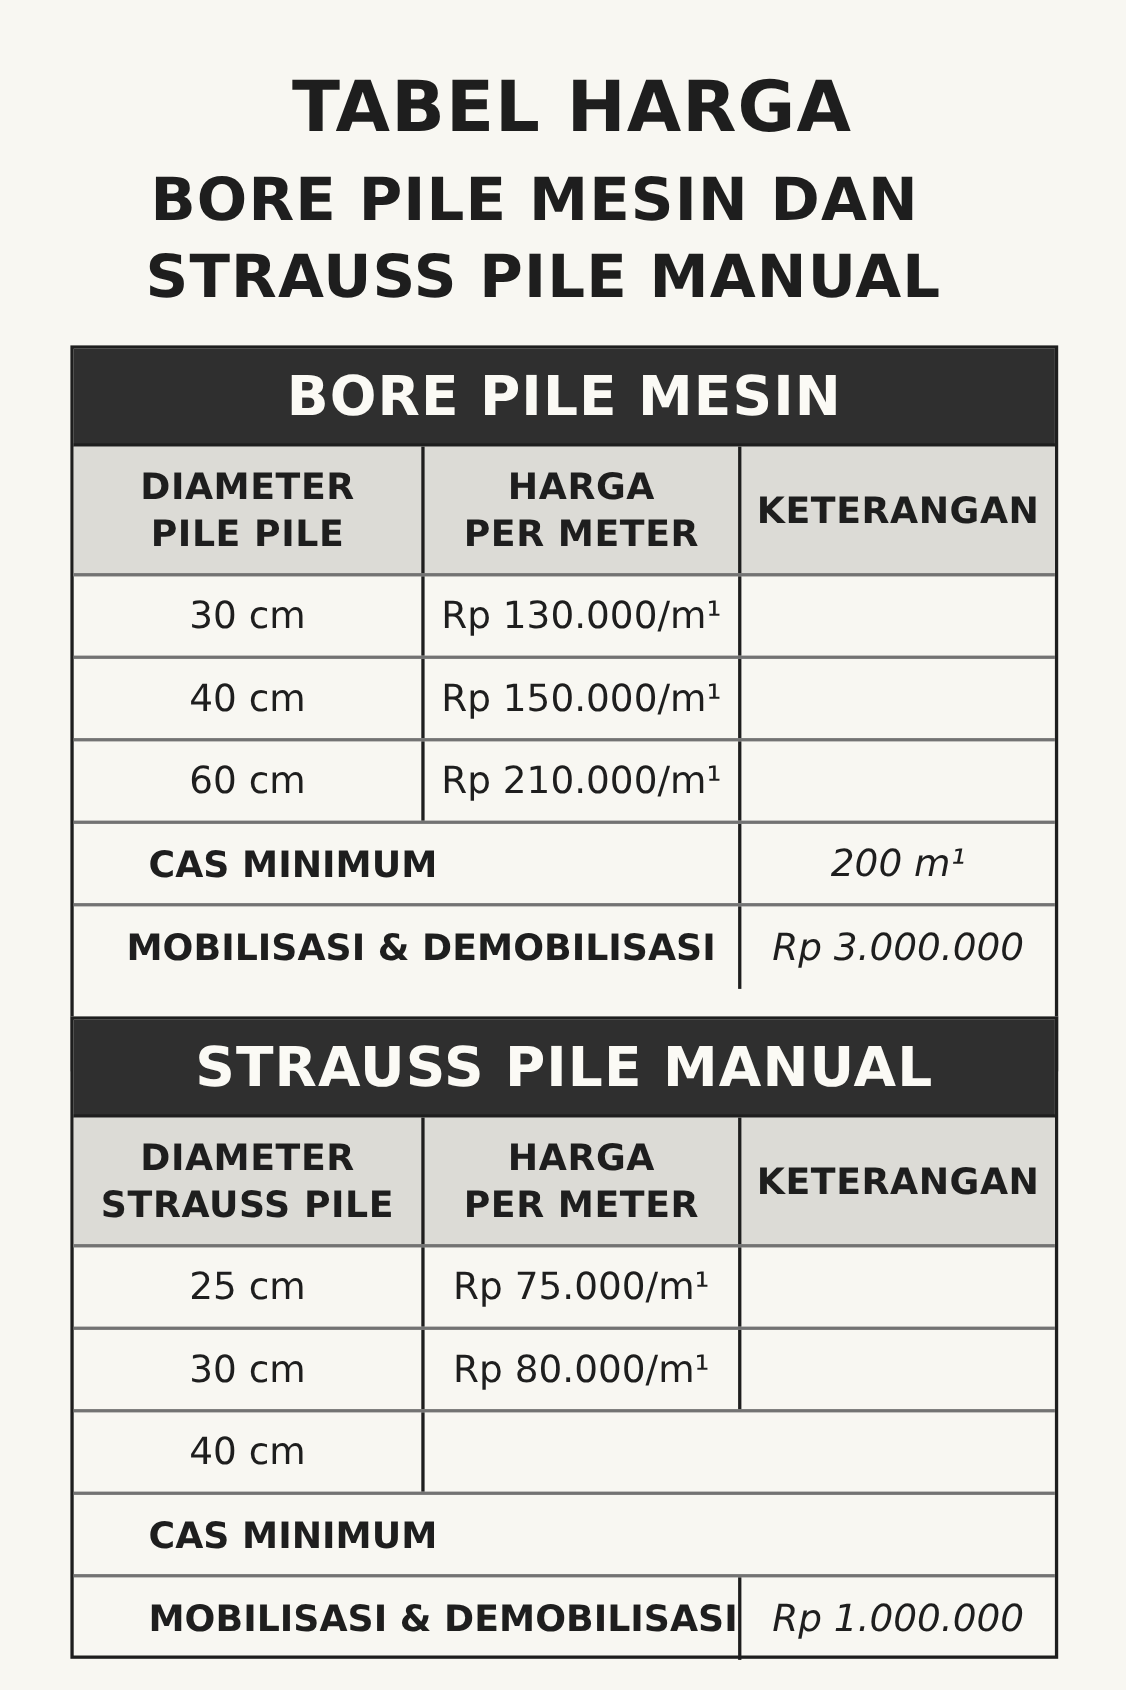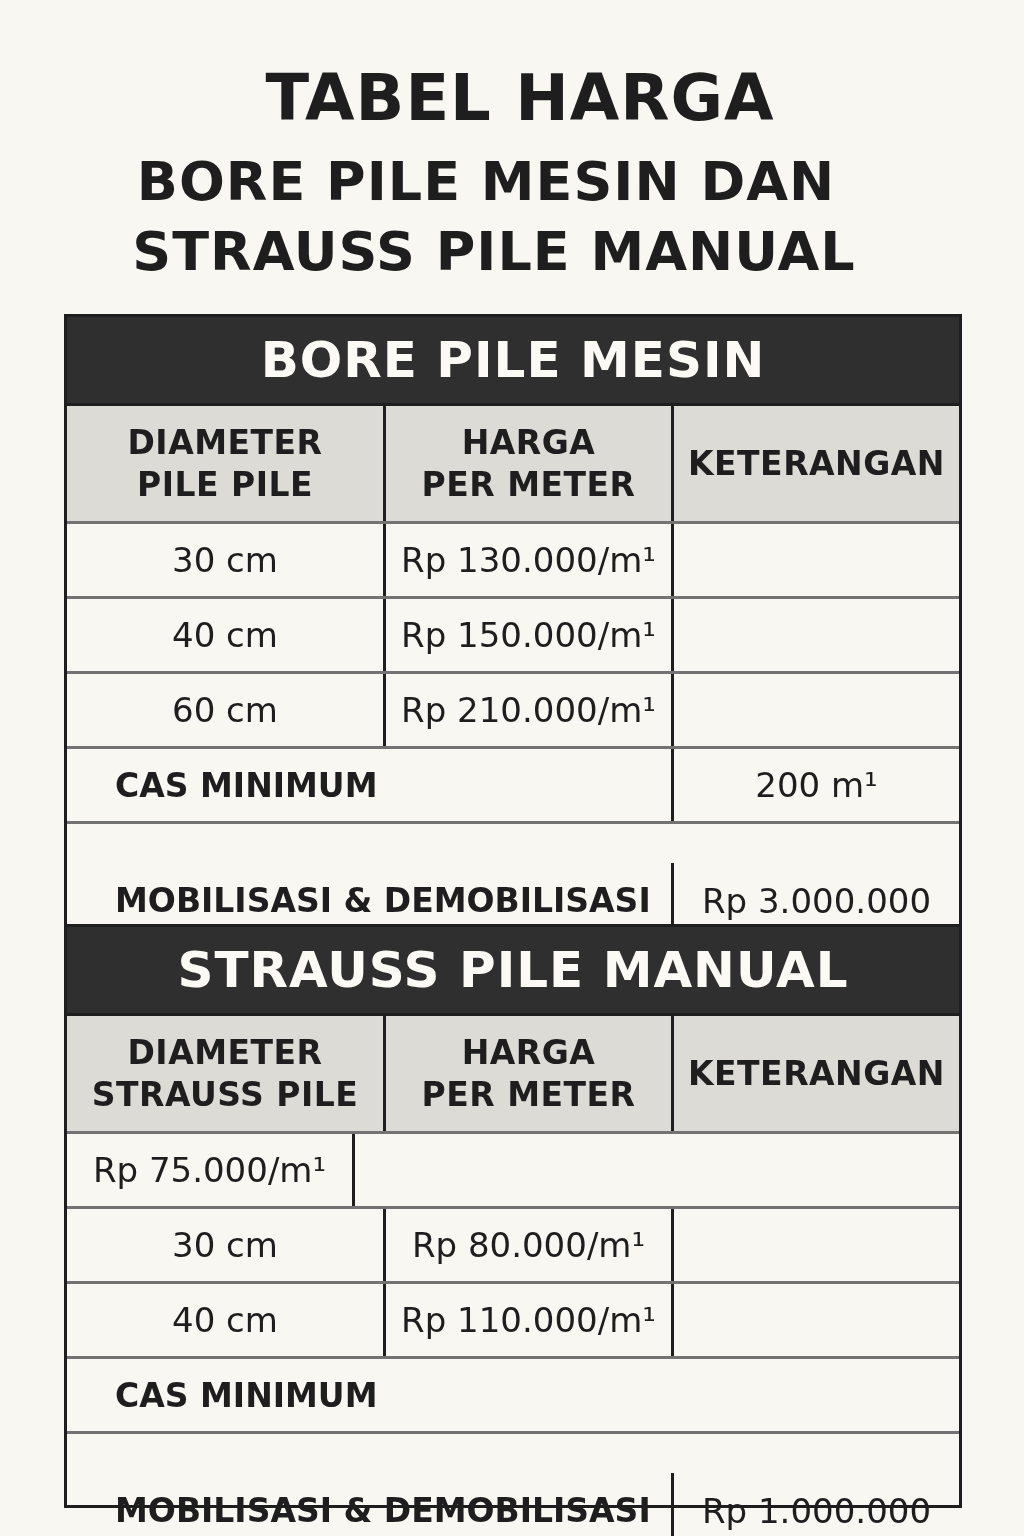"CAS MINIMUM" .c12 { padding-left: 48px -> 68px }
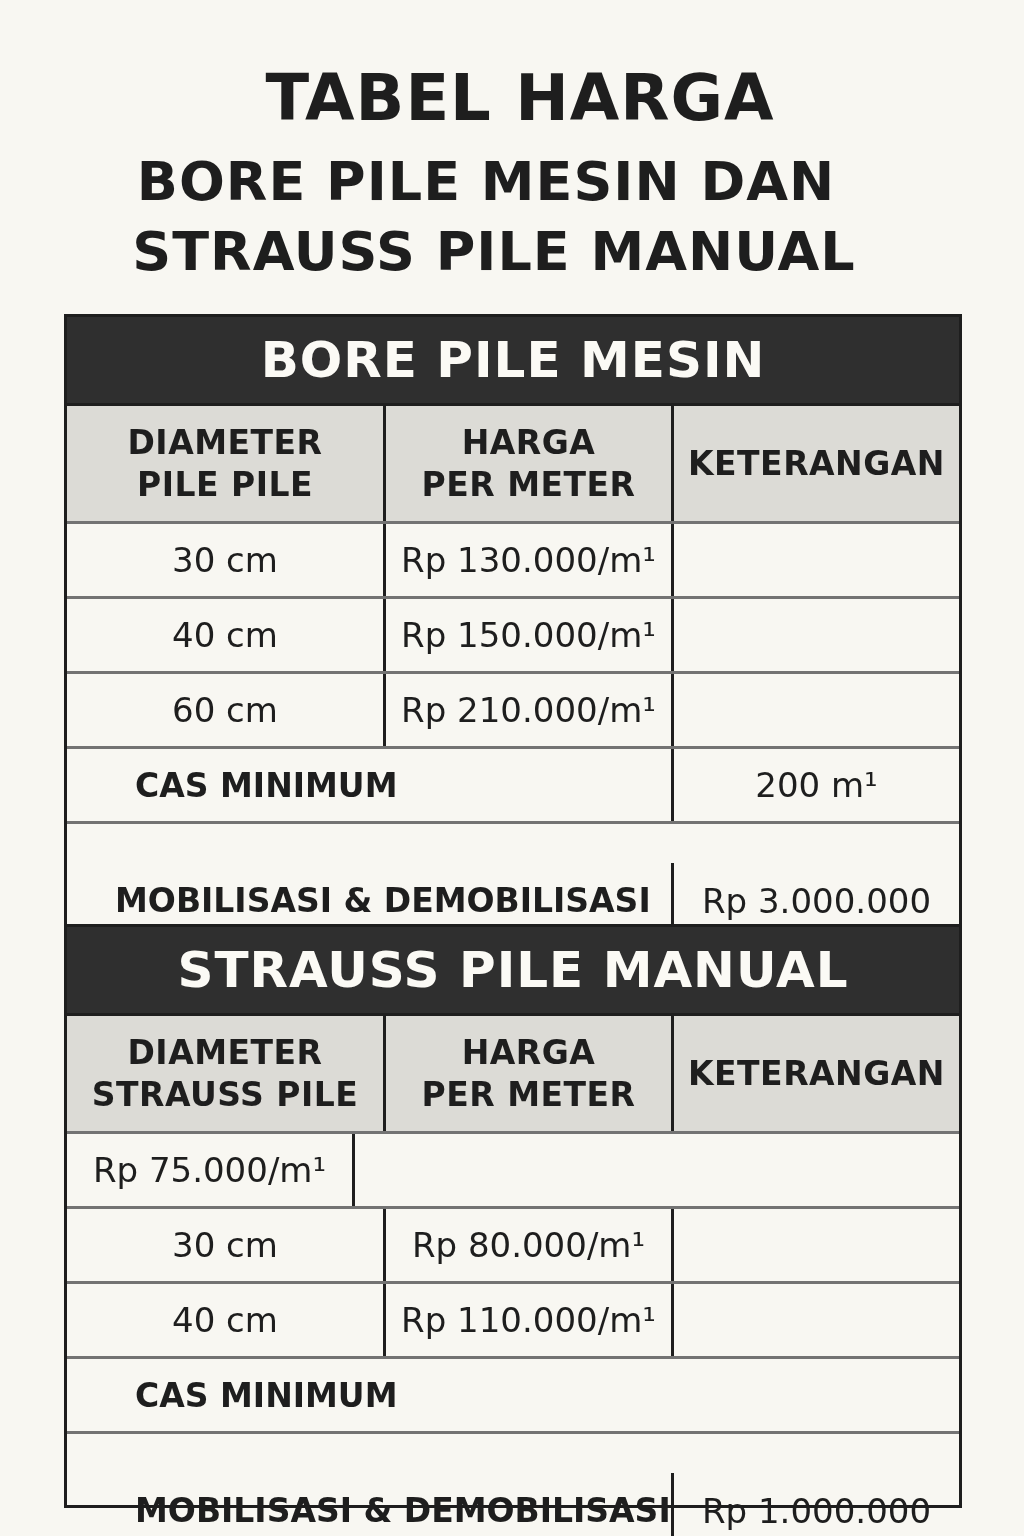"200 m¹" .srow .c3 { font-style: none -> italic }
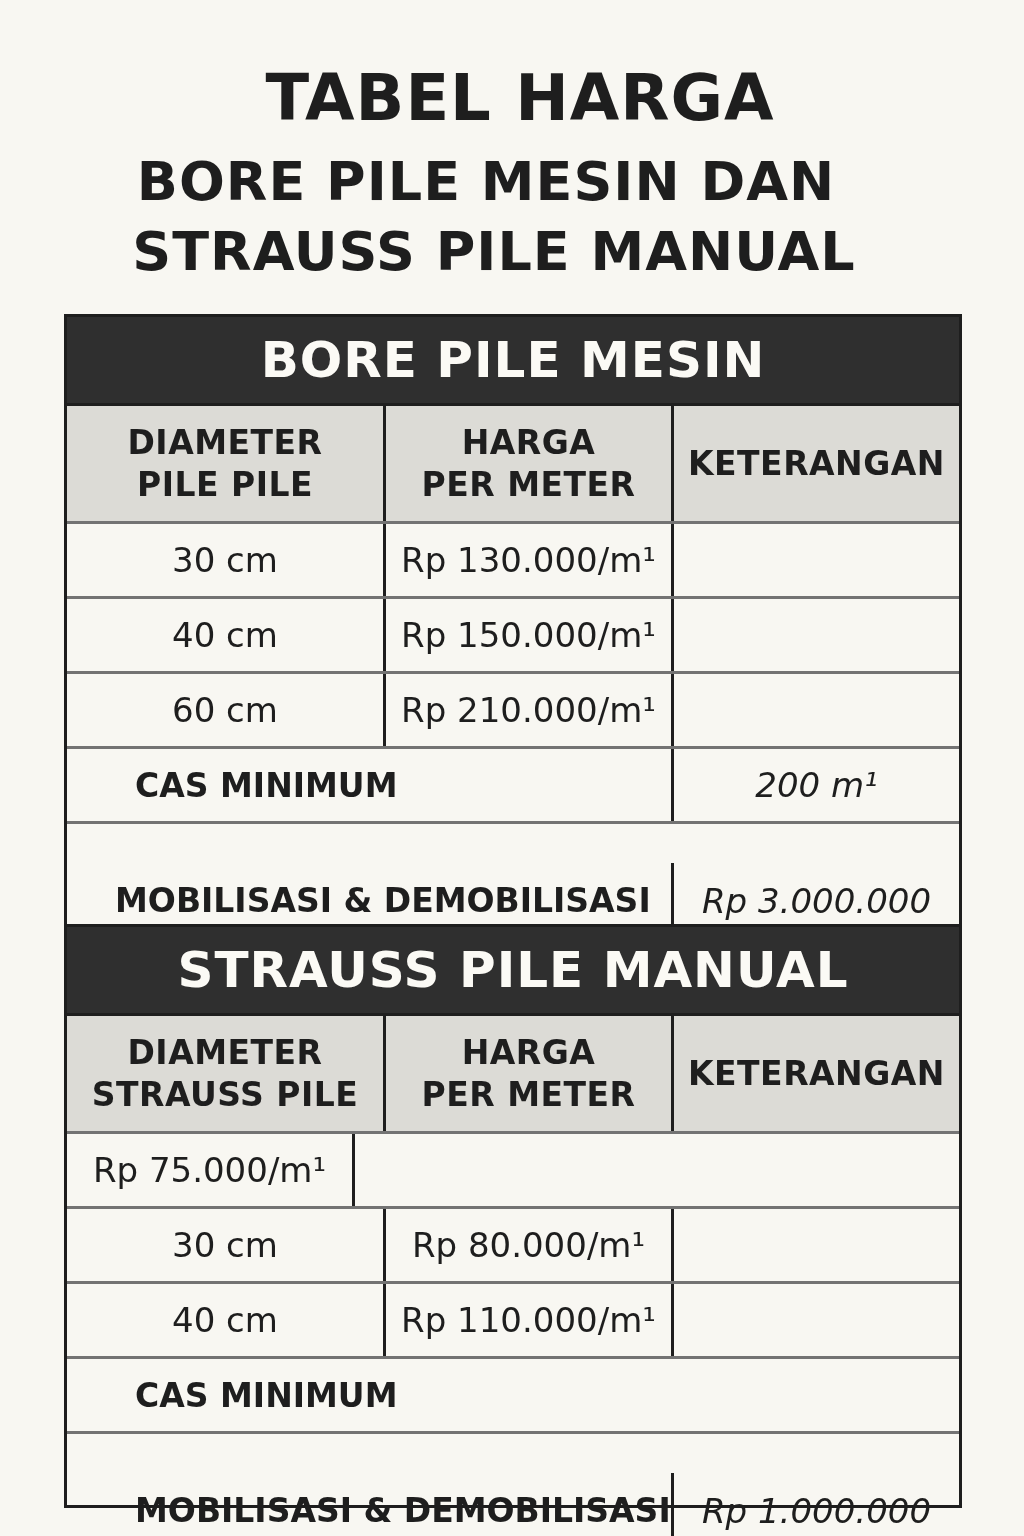"MOBILISASI & DEMOBILISASI" .row:last-child { margin-top: 39px -> none }
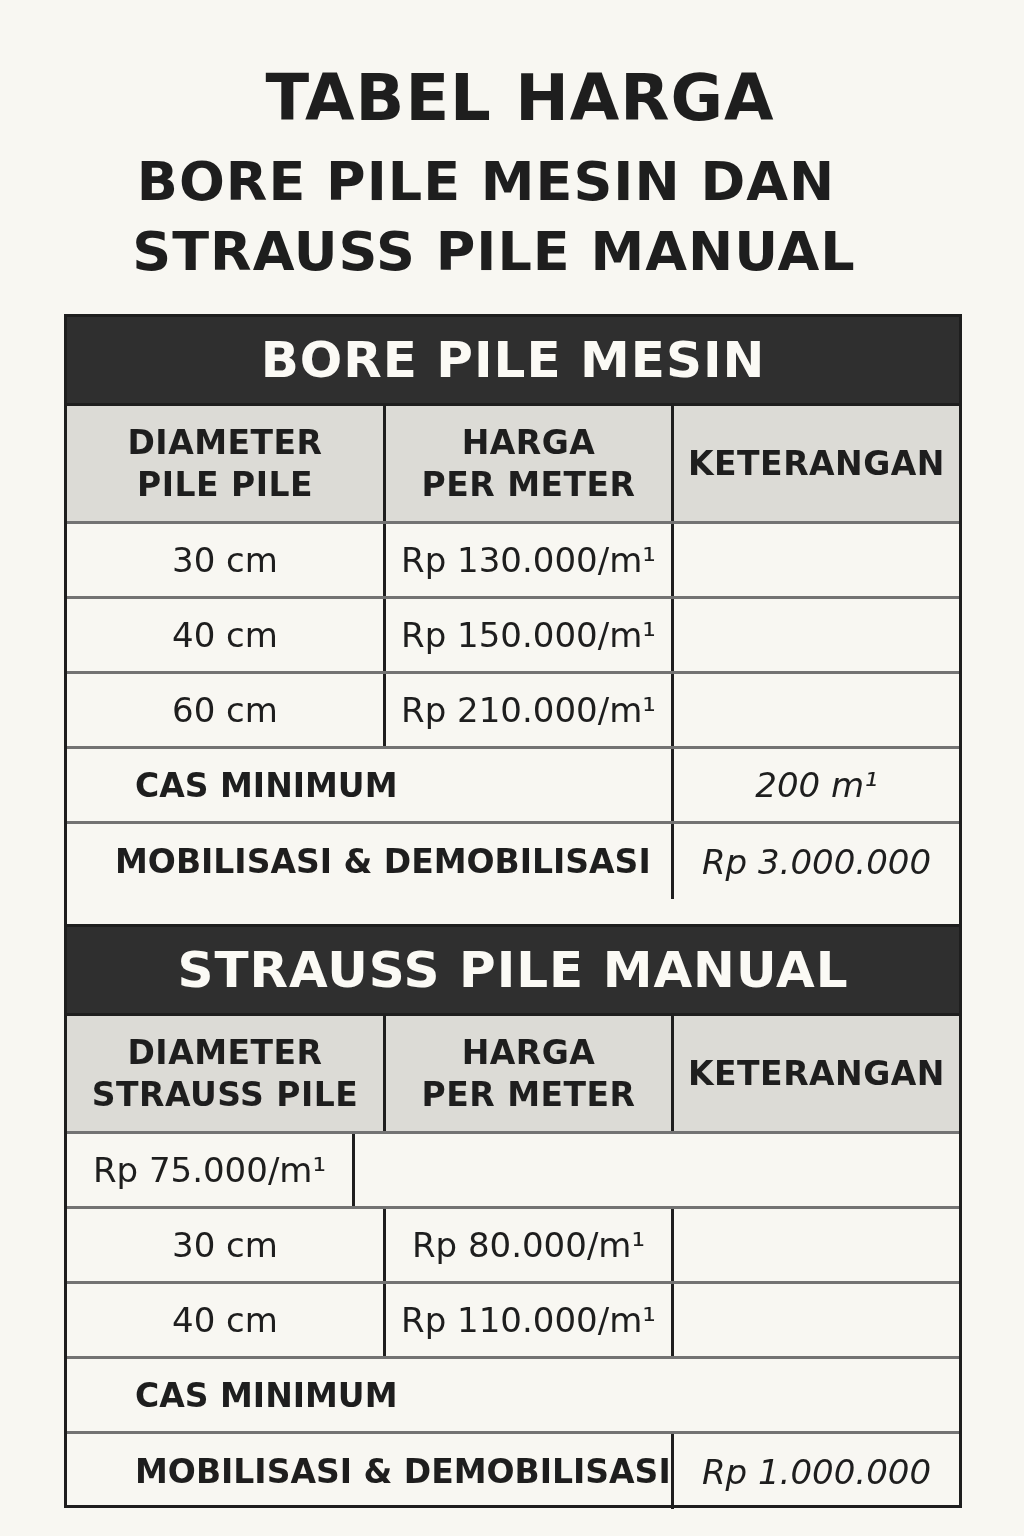"25 cm" div.cell { html: none -> <div>25 cm</div> }
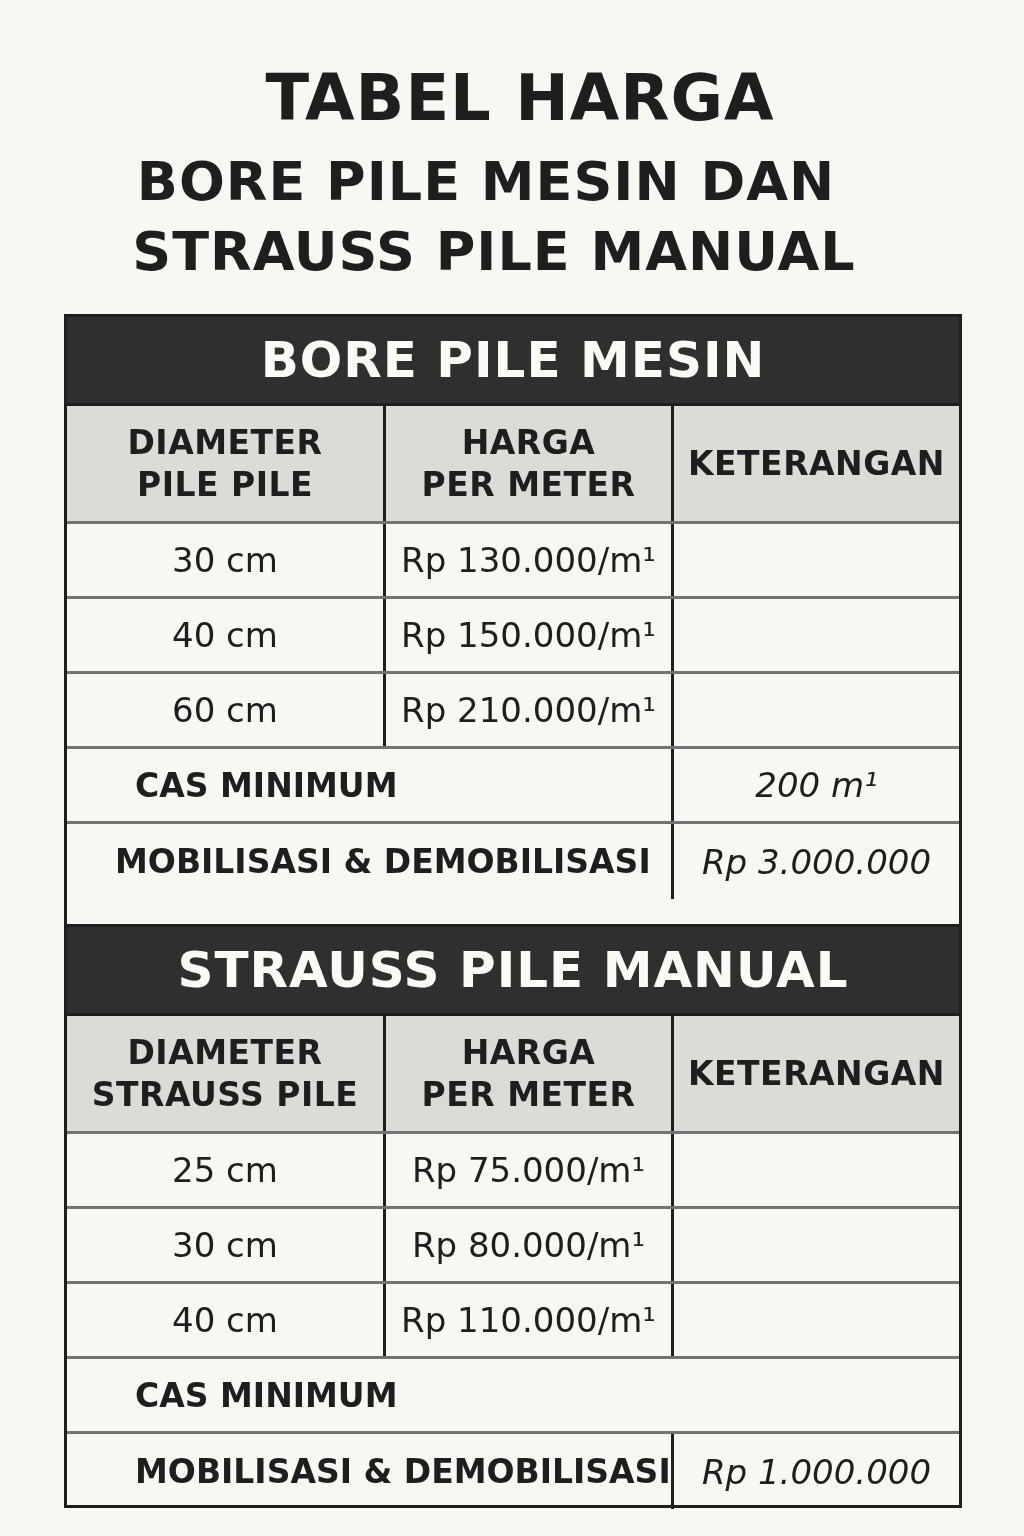"Rp 110.000/m¹" div.cell { html: <div>Rp 110.000/m¹</div> -> none }
